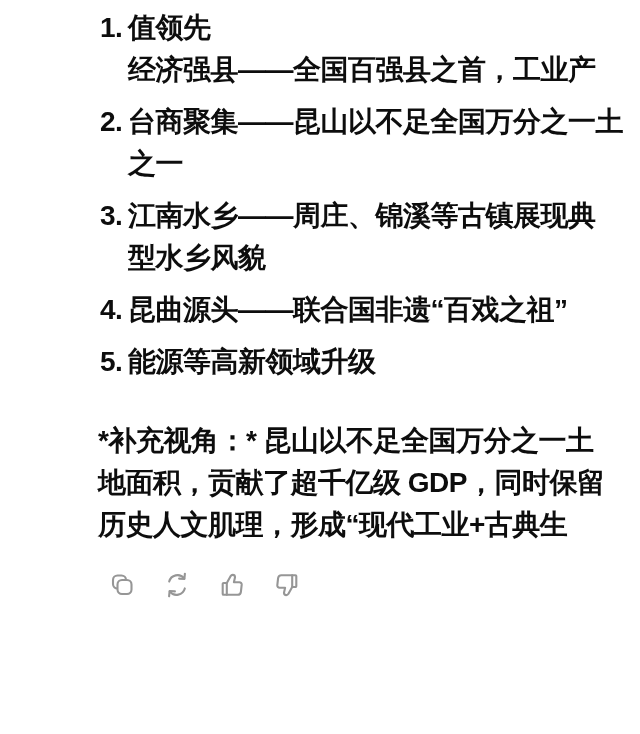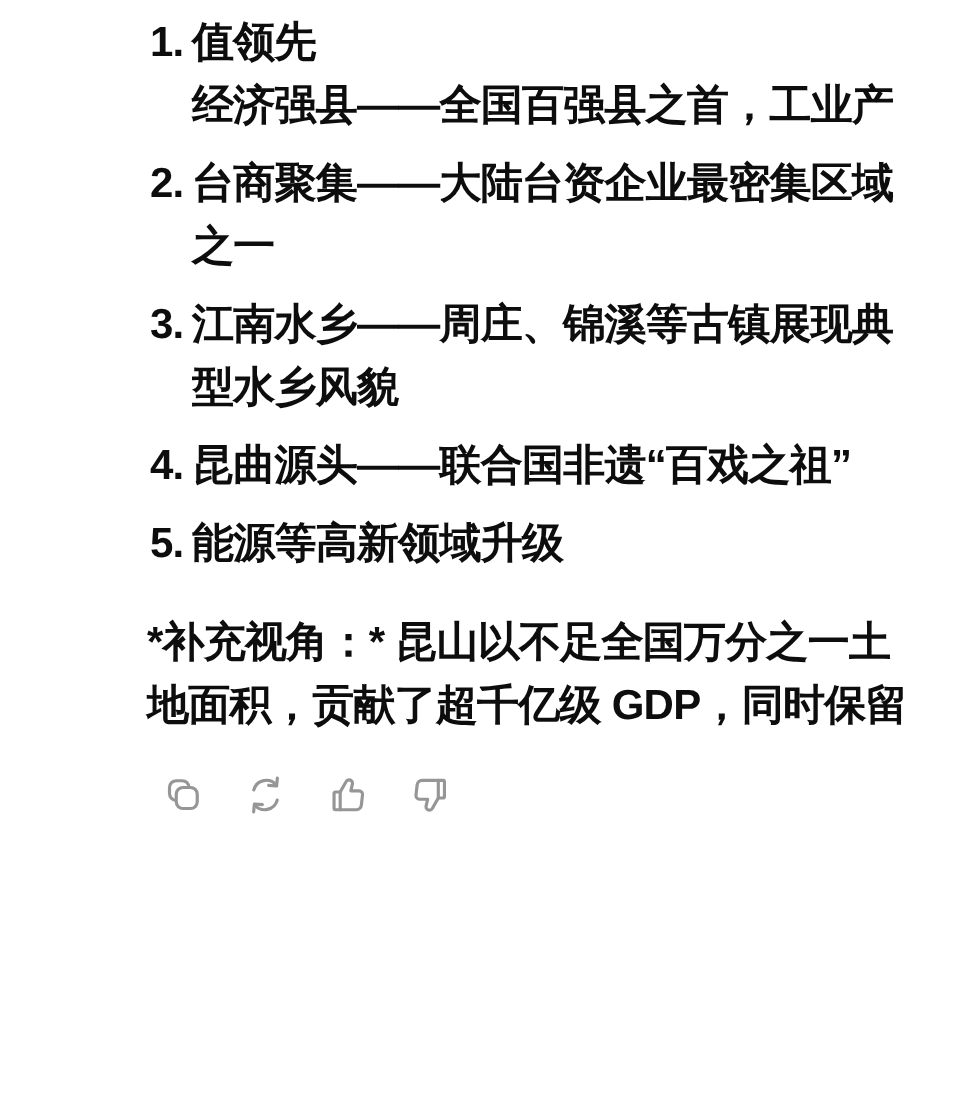"台商聚集——大陆台资企业最密集区域" span.line { text: 大陆台资企业最密集区域 -> 昆山以不足全国万分之一土 }
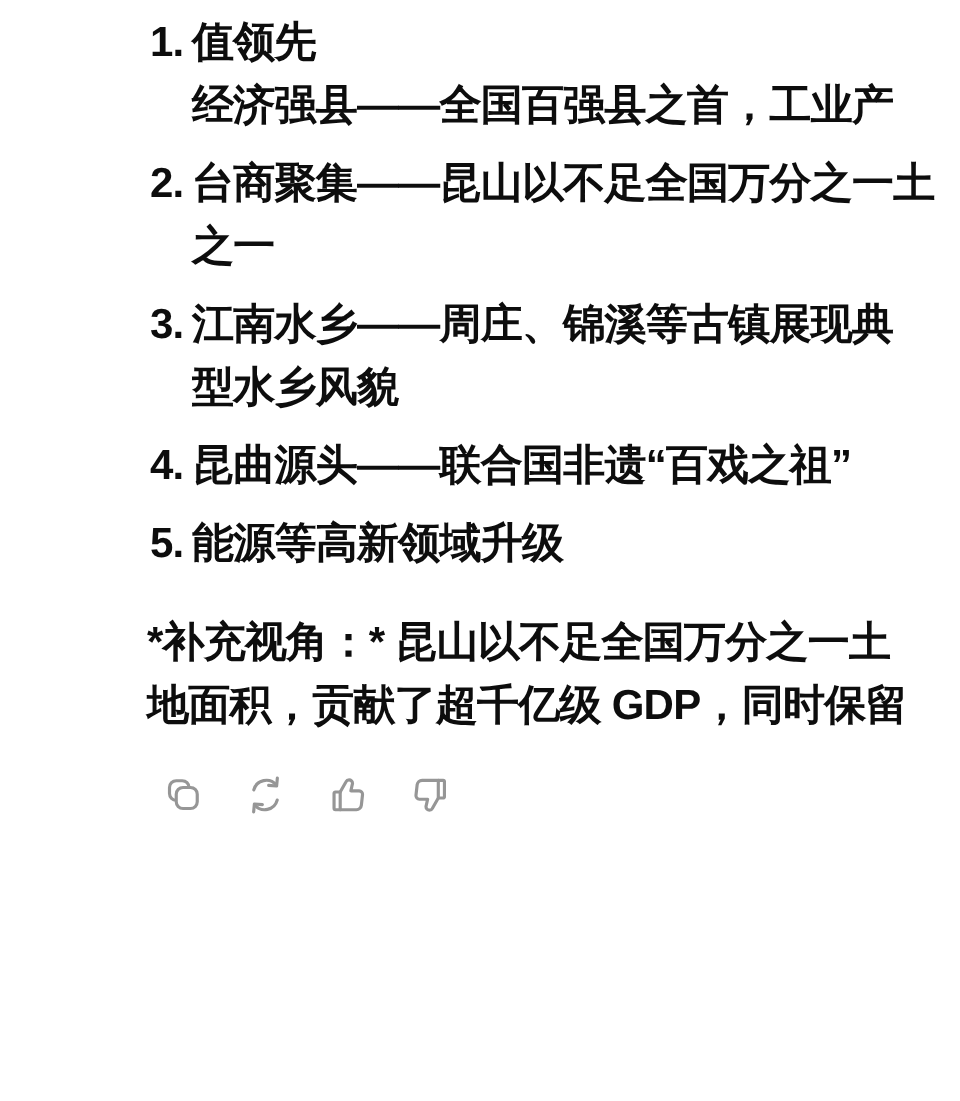"*补充视角：* 昆山以不足全国万分之一土" .para { margin: 24px 0 0 0 -> 37px 0 0 0 }
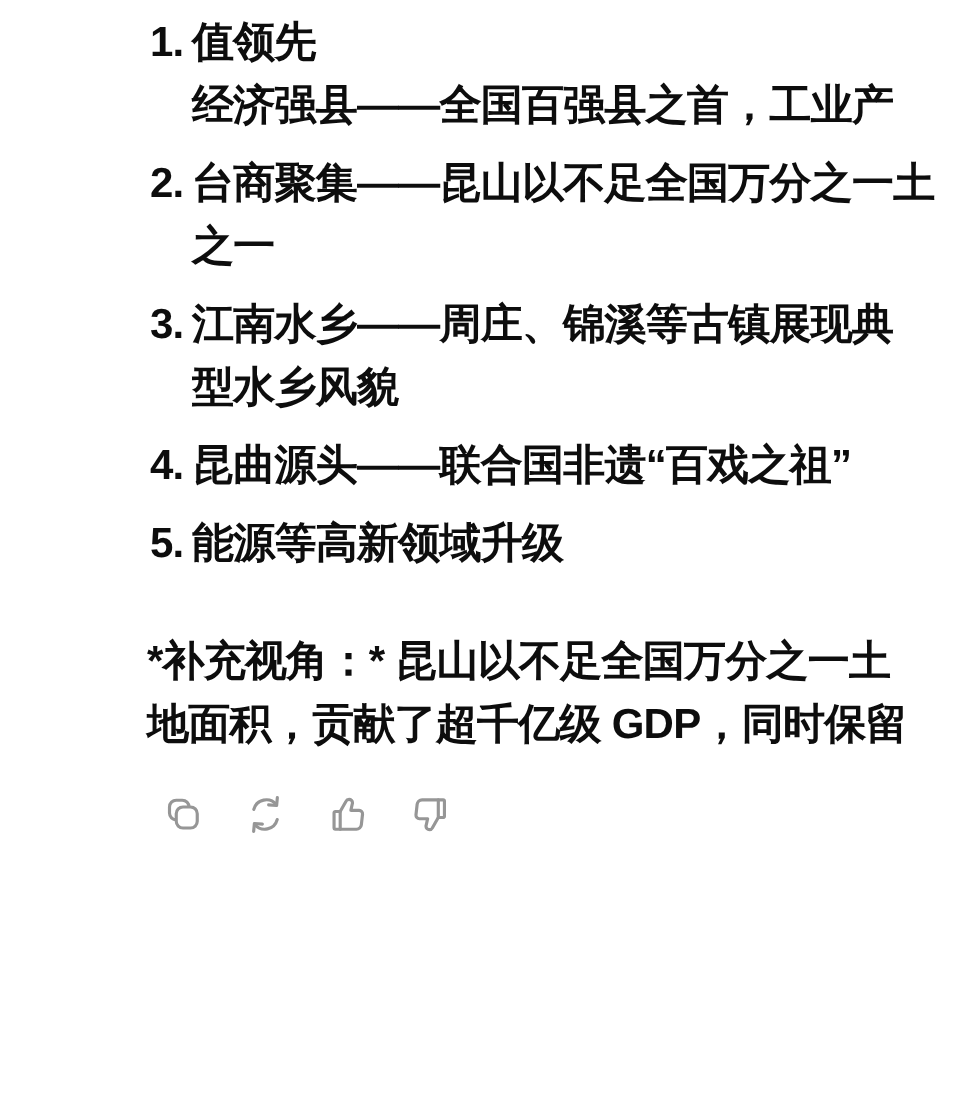"历史人文肌理，形成“现代工业+古典生" span.line { html: none -> <span>历史人文肌理，形成“现代工业+古典生</span> }
